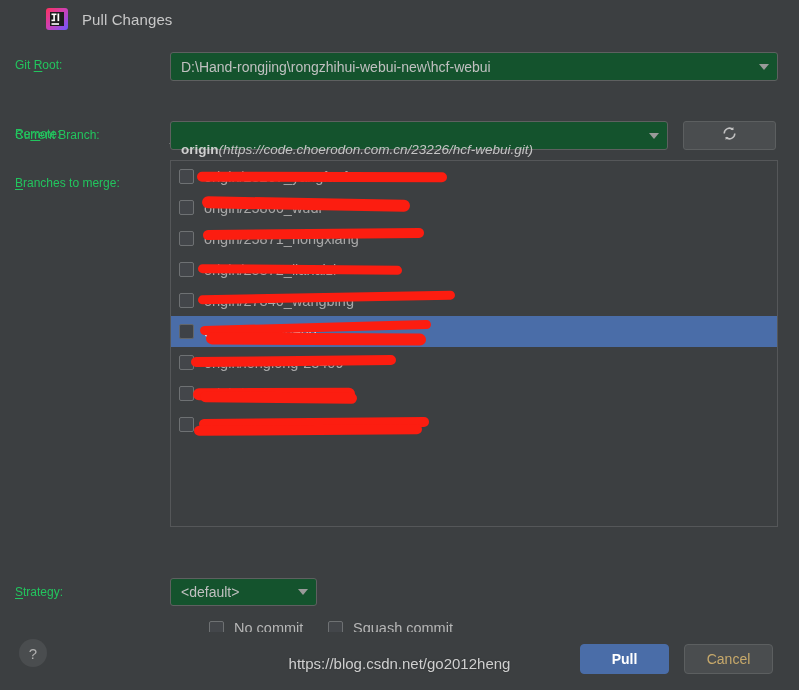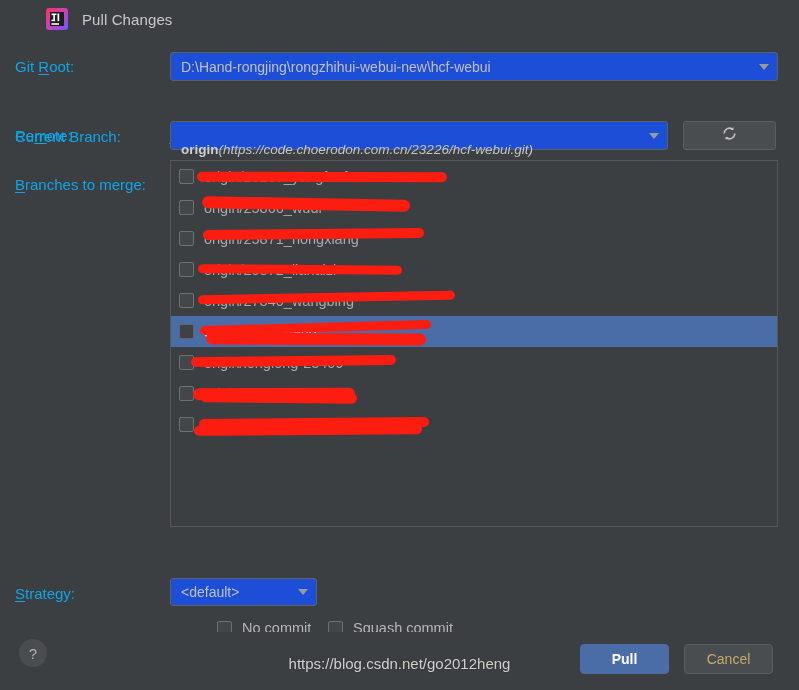"Git Root:" .row-label { color: #0ea5e9 -> #22c55e; font-size: 15px -> 12px }
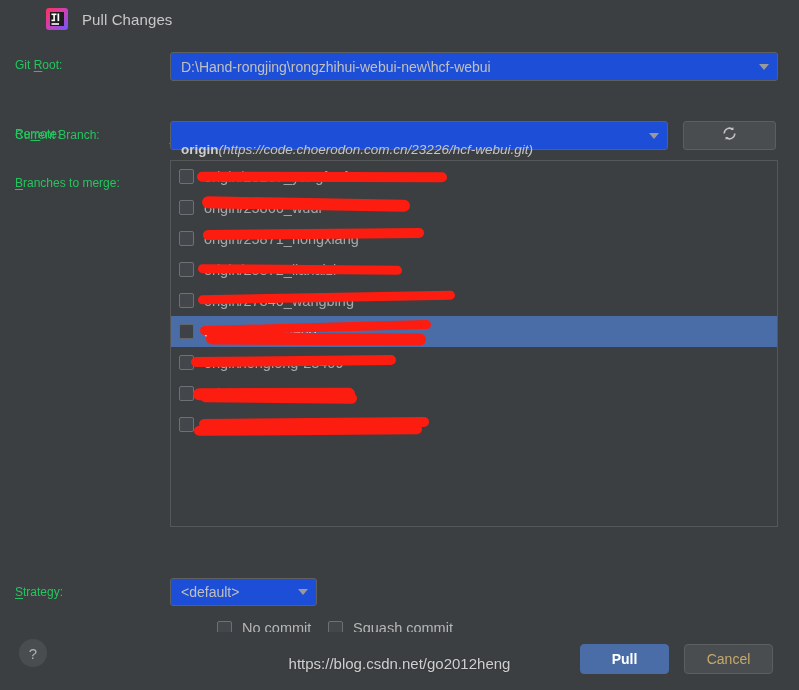"D:\Hand-rongjing\rongzhihui-webui-new\hc" .combo { background: #1d4ed8 -> #14532d }
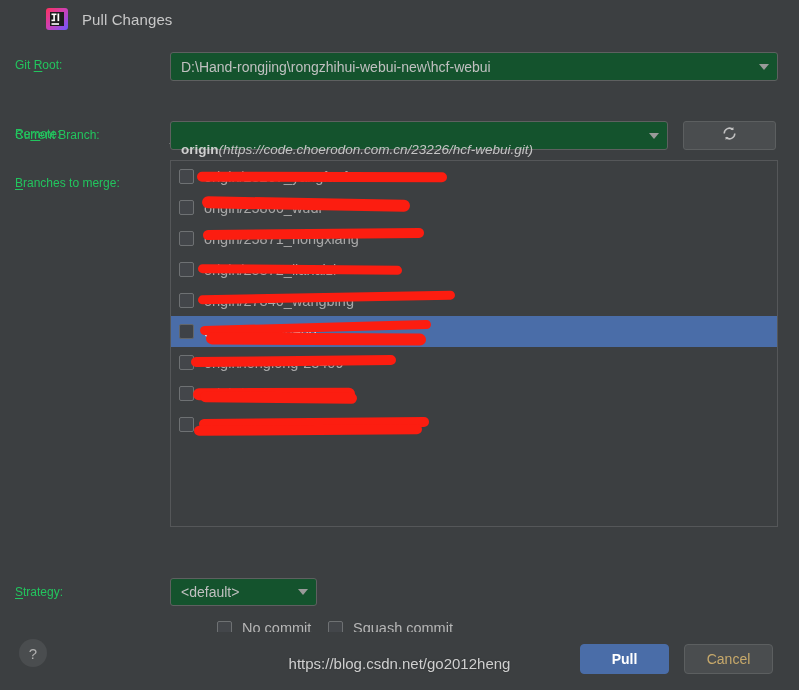"No commit" div.opt { left: 183px -> 175px }
